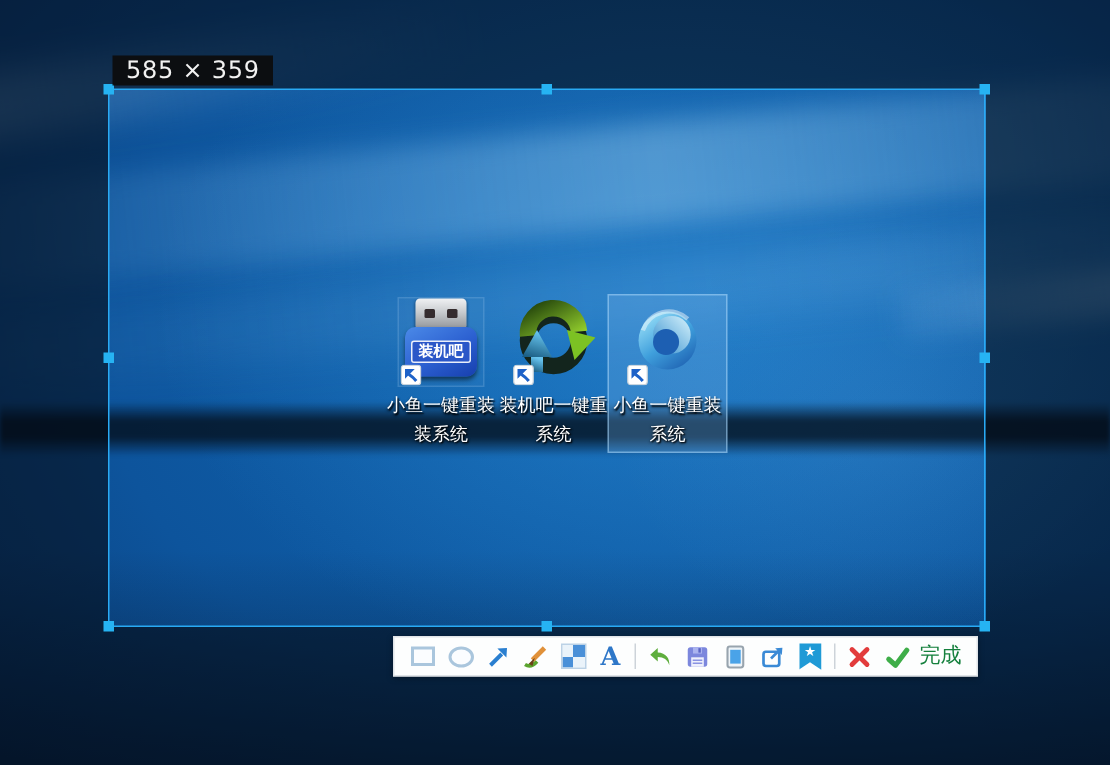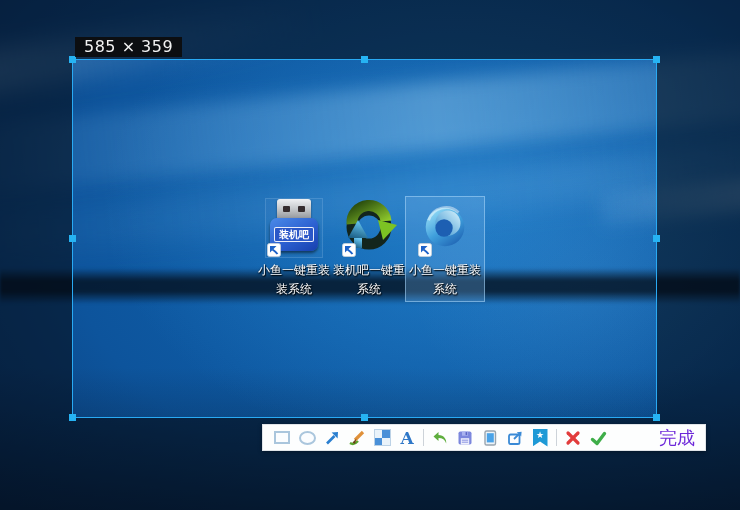"完成" .done-text { color: #6d28d9 -> #15803d; font-size: 18px -> 14px; margin-left: 46px -> none }
